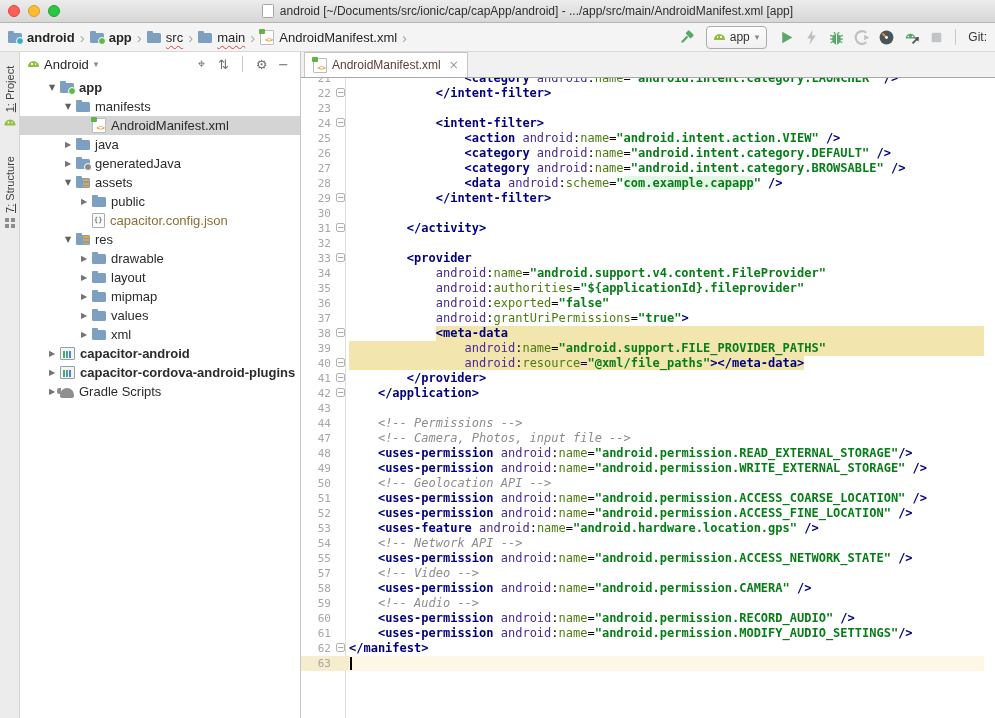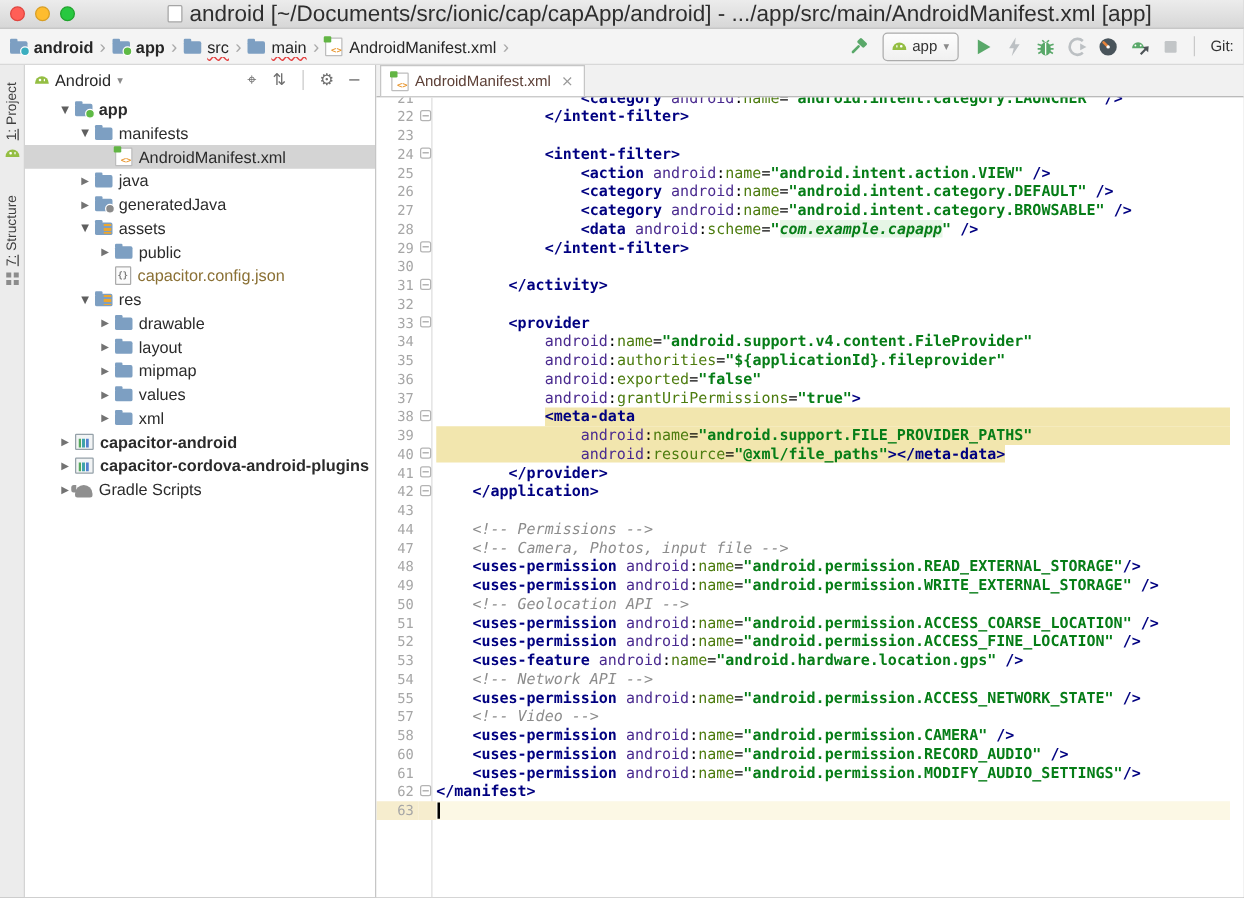"android [~/Documents/src/ionic/cap/capApp/android] -" .wtitle { font-size: 18px -> 12px }
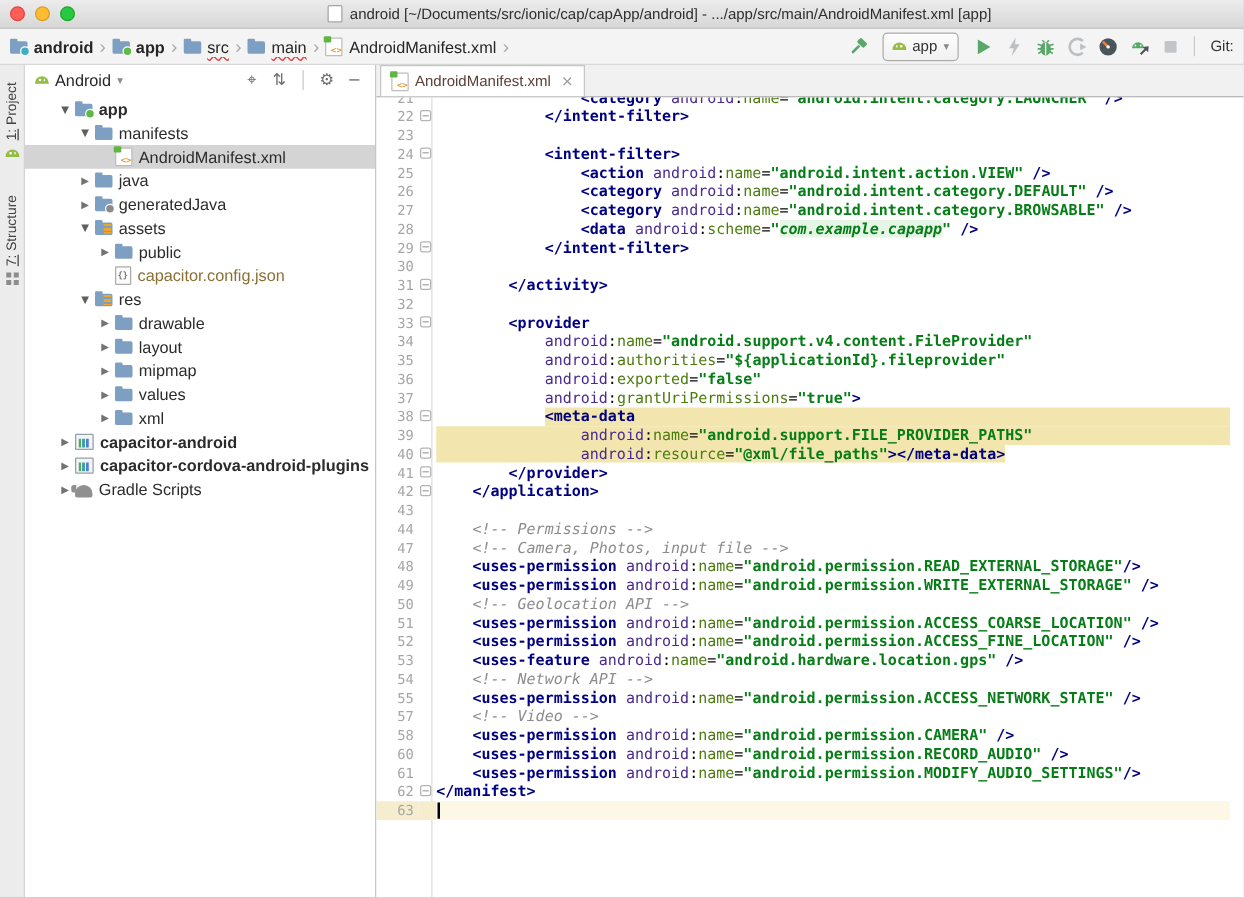"com.example.capapp" .inj { font-style: italic -> none }
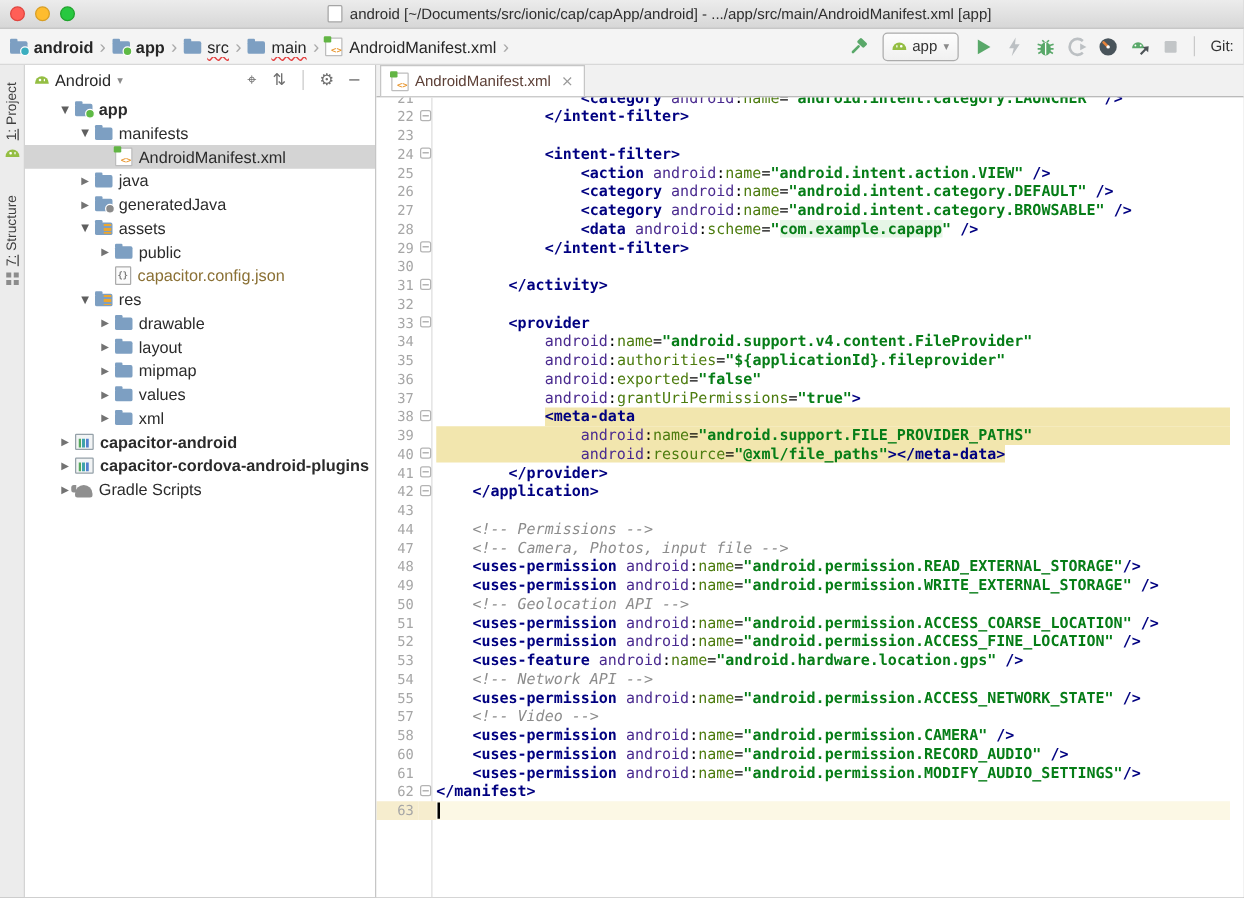"59" div.ln { html: none -> <div> <span>59</span> <span></span> <pre> <span>&lt;!-- Audio --&gt;</span></pre> </div> }
